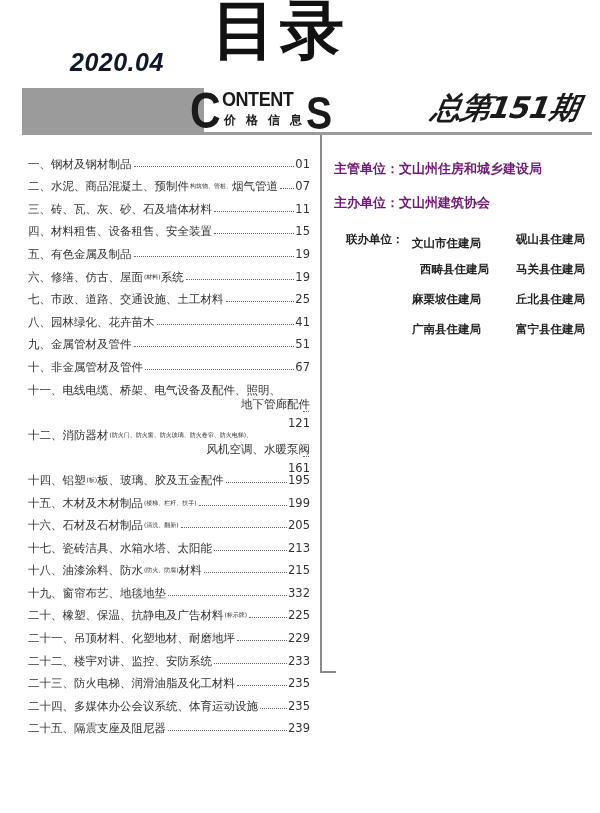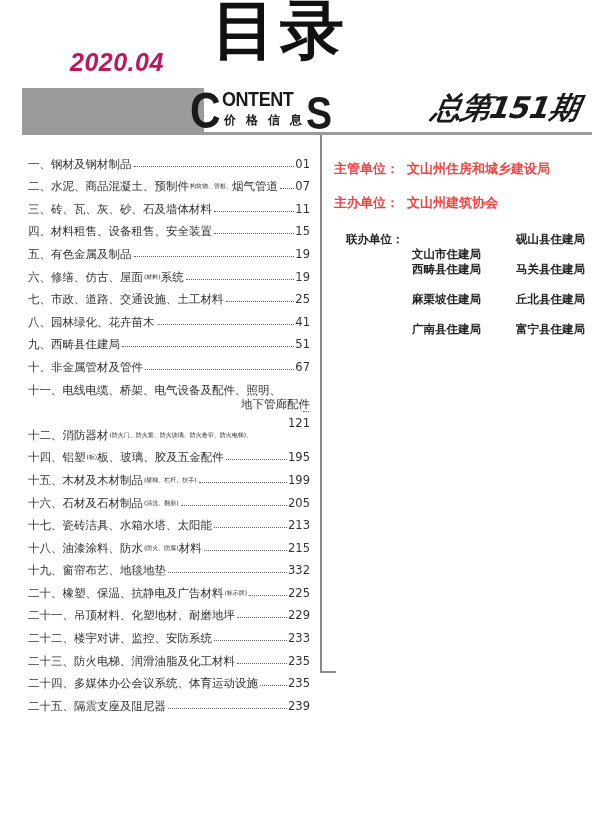"2020.04" .date { color: #be185d -> #0f172a }
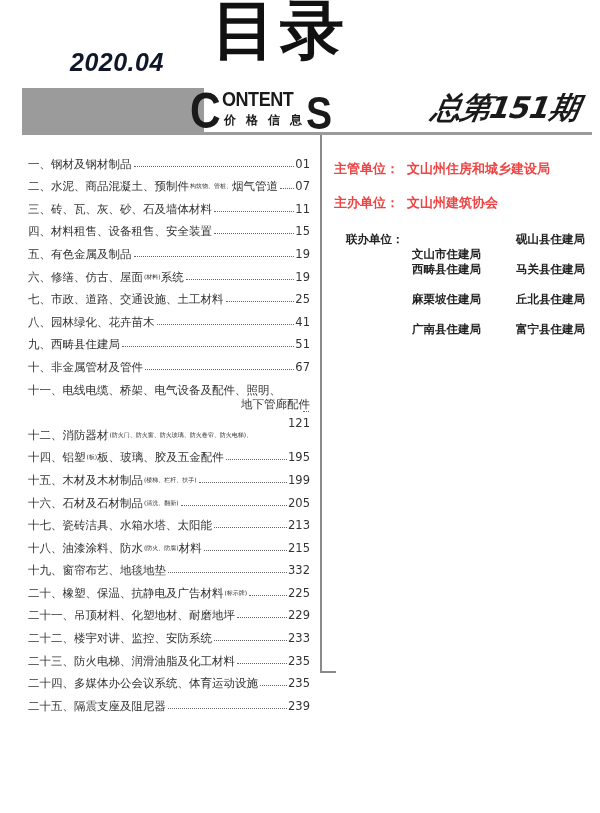"主管单位：" .info-row { color: #ef4444 -> #701a75; gap: 8px -> none }
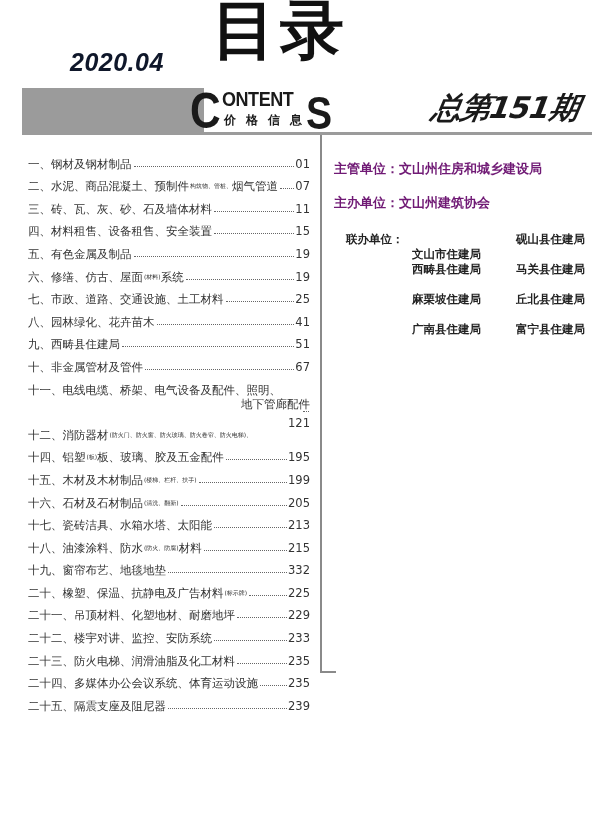"文山市住建局" span.co-cell { top: 15px -> 4px }
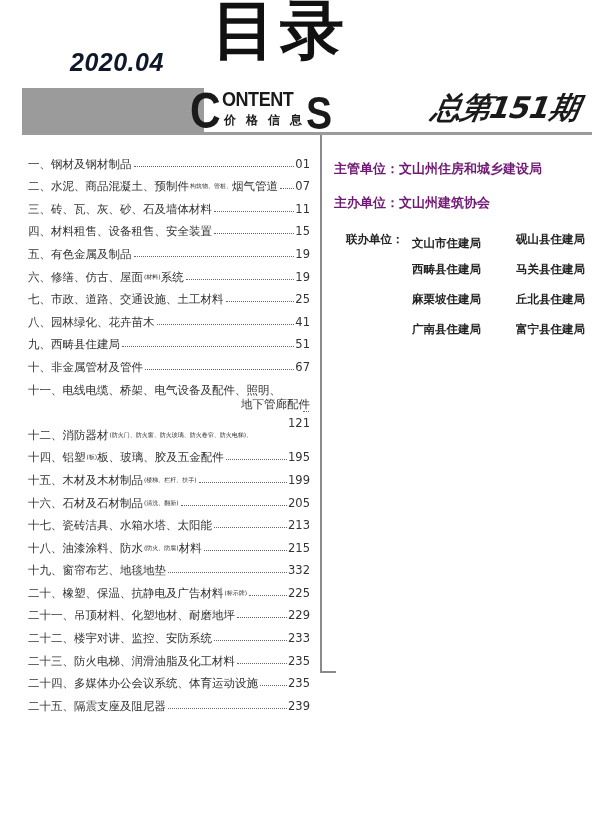"西畴县住建局" span.co-cell { left: 0 -> 8px }
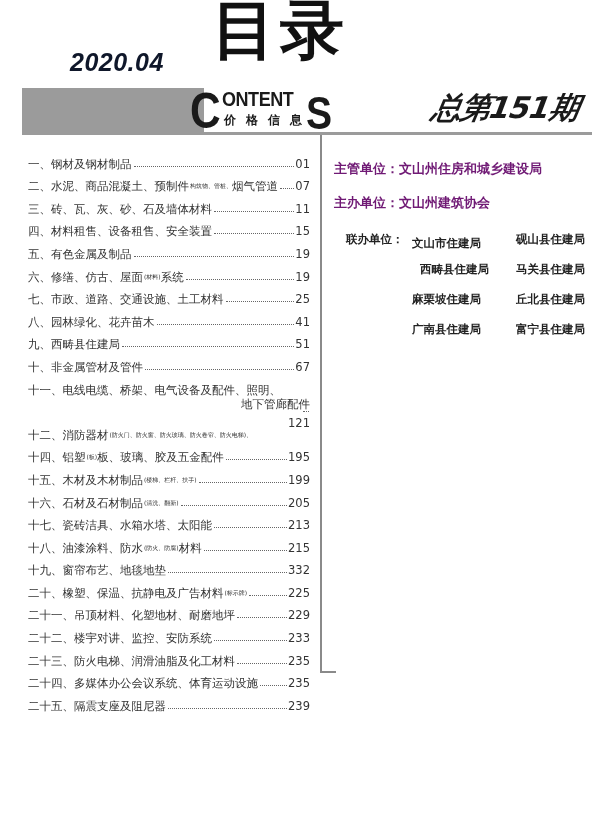"九、西畴县住建局" span.label { text: 西畴县住建局 -> 金属管材及管件 }
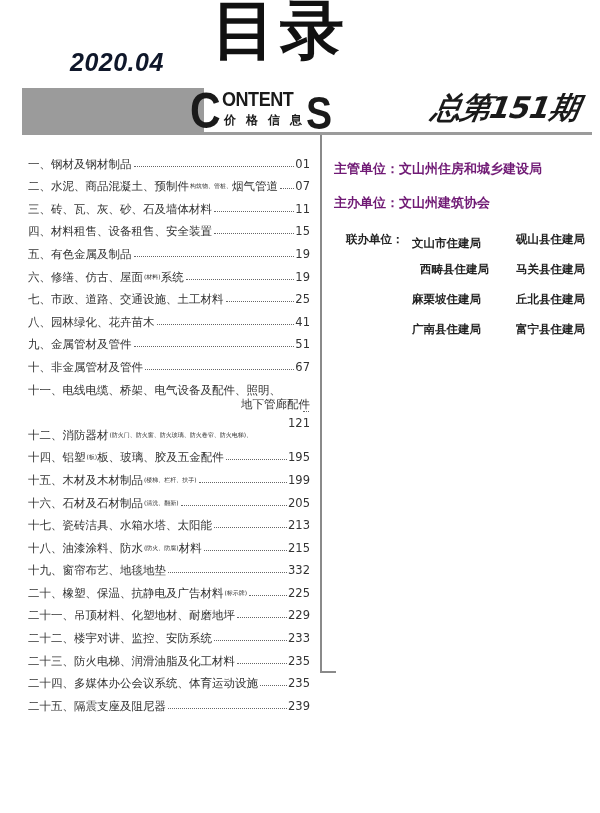"风机空调、水暖泵阀" div.toc-row { html: none -> <div> <span>风机空调、水暖泵阀</span> <span></span> <span>161</span> </div> }
